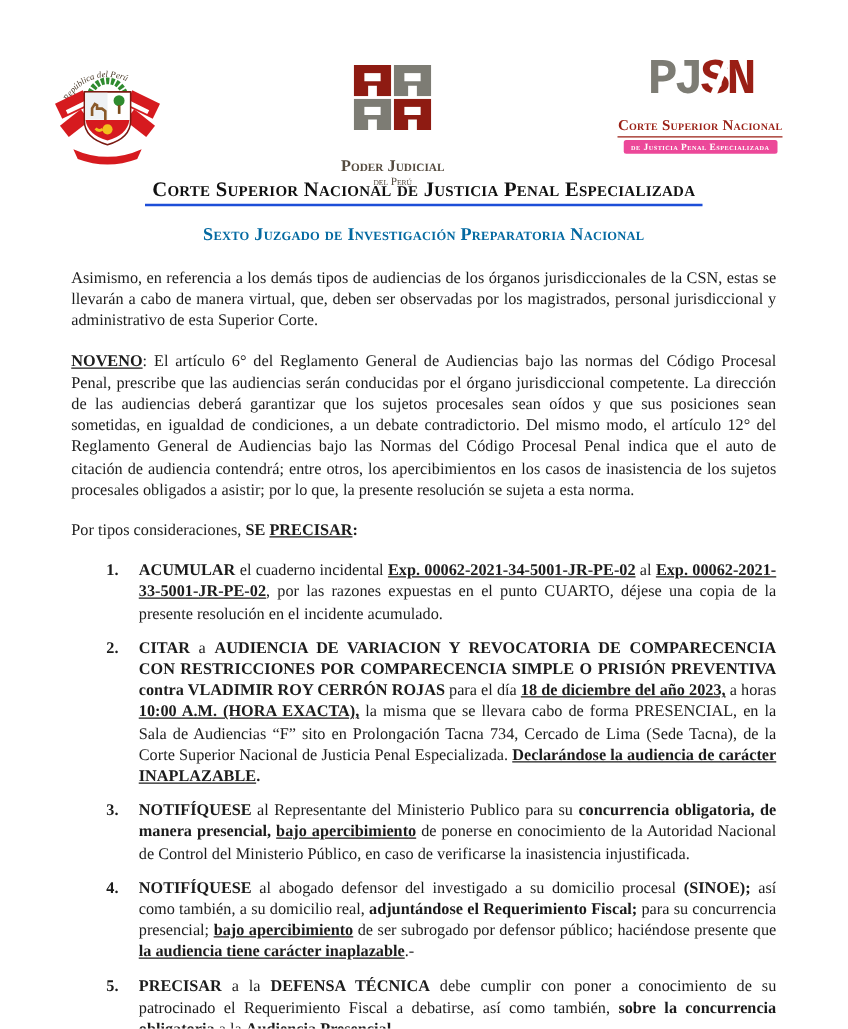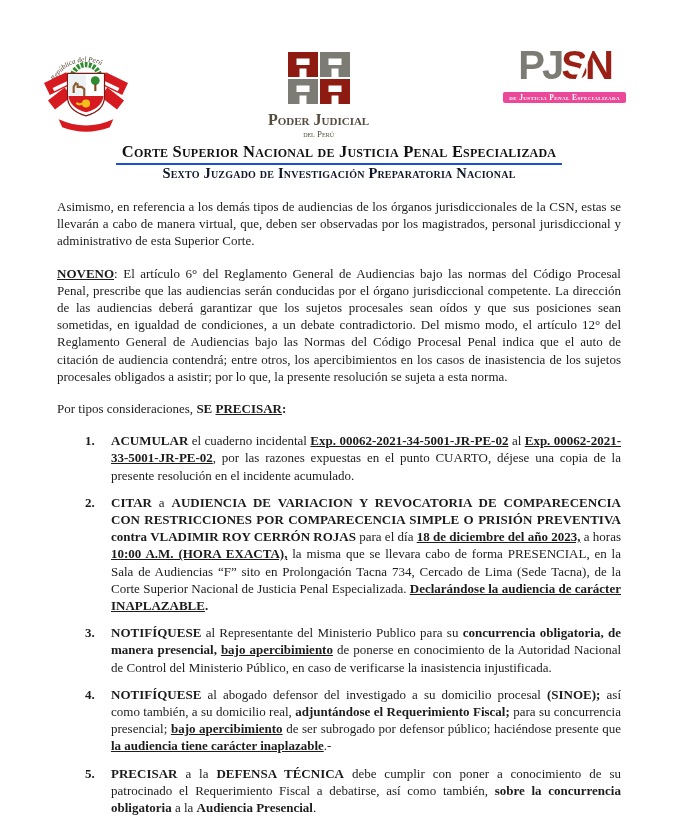"PJSN" .pjsn-mark { font-family: Liberation Sans, sans-serif -> Liberation Mono, monospace }
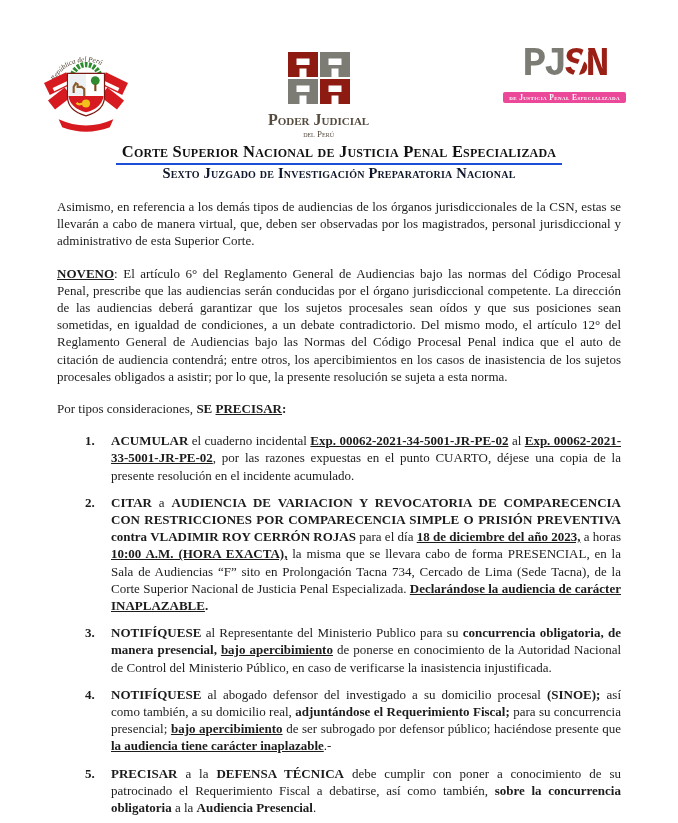"Corte Superior Nacional" div.pjsn-name { html: none -> <div>Corte Superior Nacional</div> }
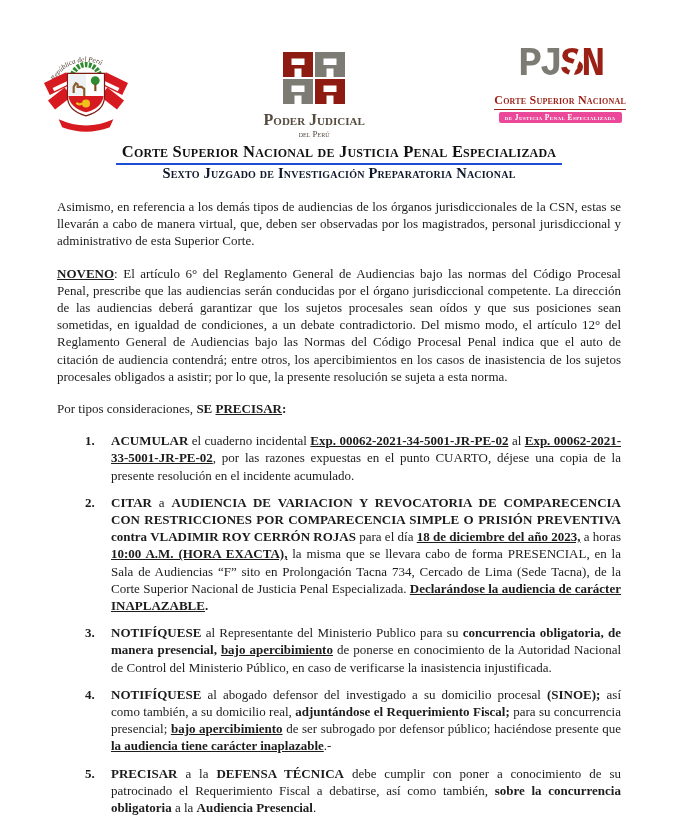"Poder Judicial" .pj-name { font-size: 16px -> 13px; margin-top: 8px -> 22px }
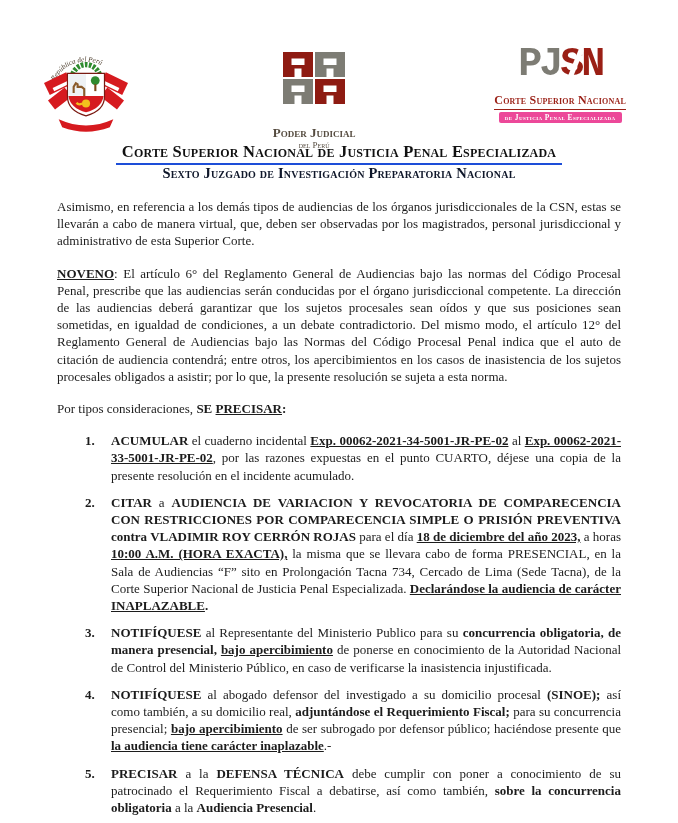"Sexto Juzgado de Investigación" .doc-subtitle { color: #0f172a -> #0369a1; margin-top: 0 -> 15px }
